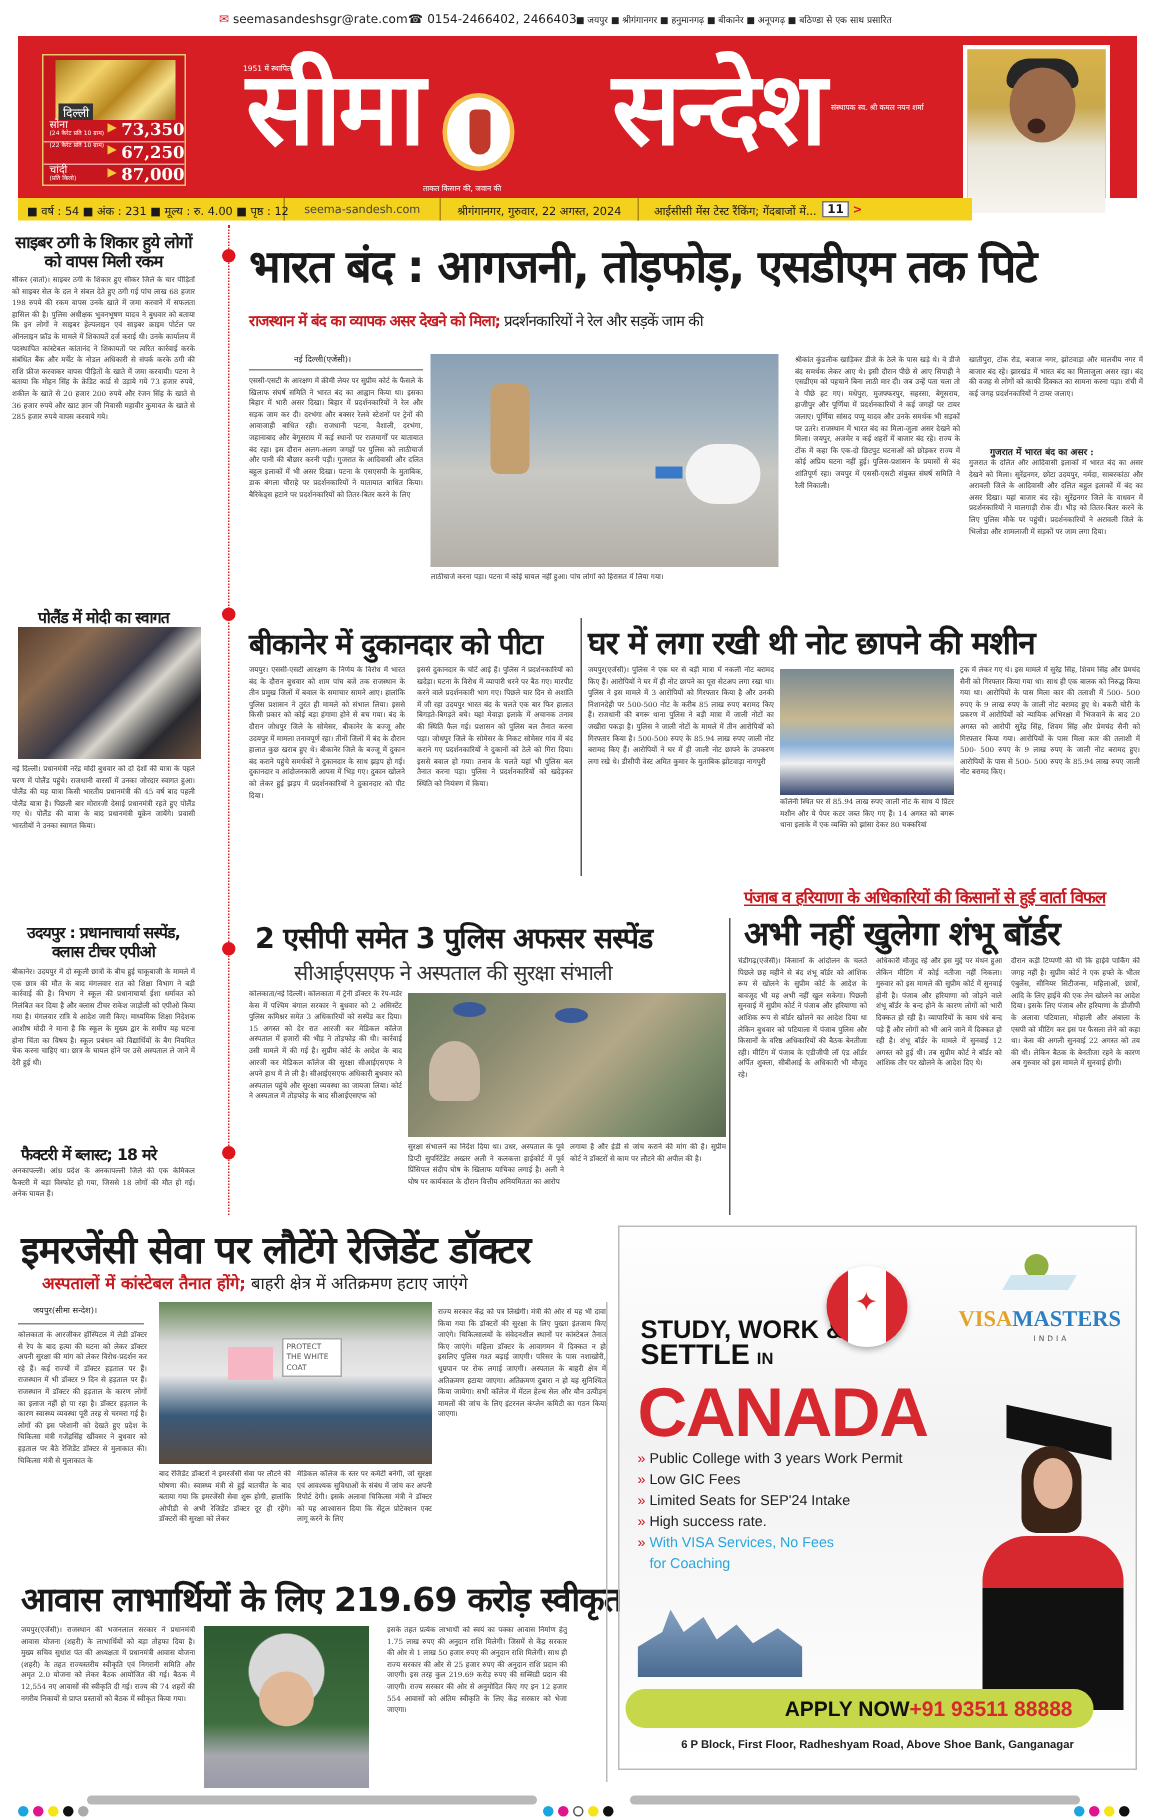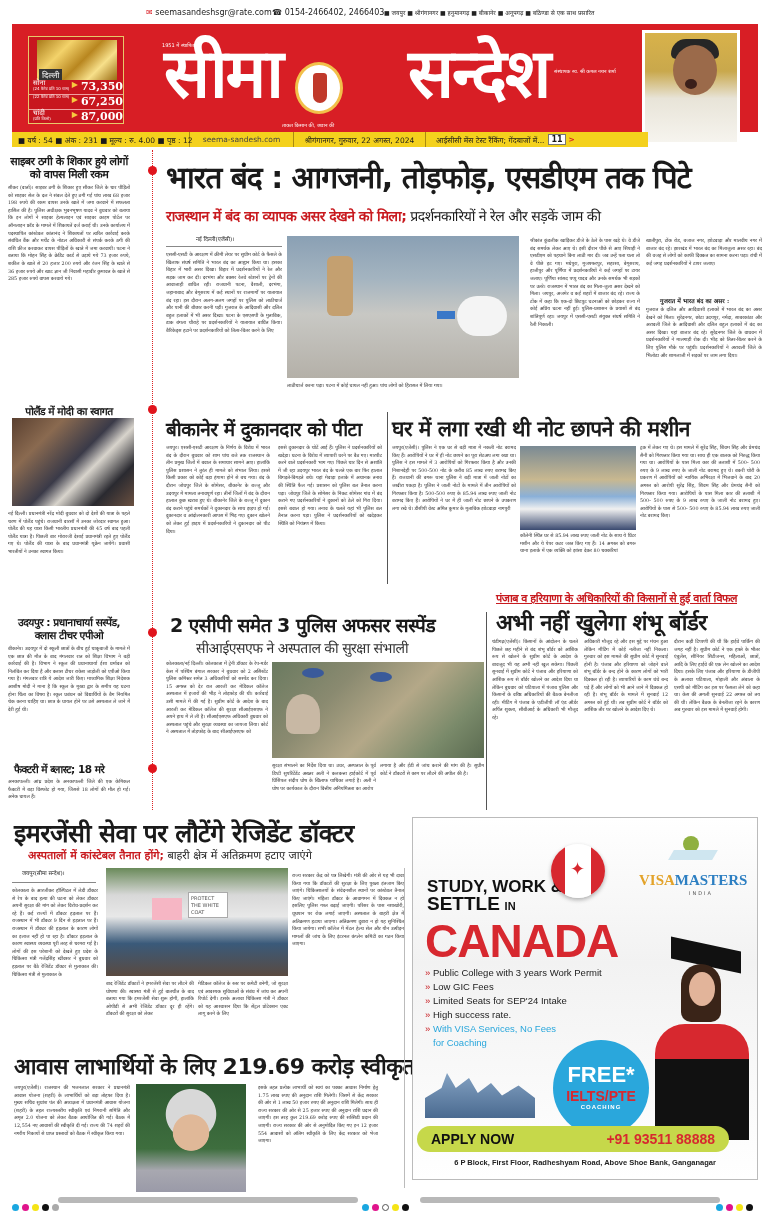"राजस्थान में बंद का व्यापक" div.abs { font-size: 14px -> 10px }
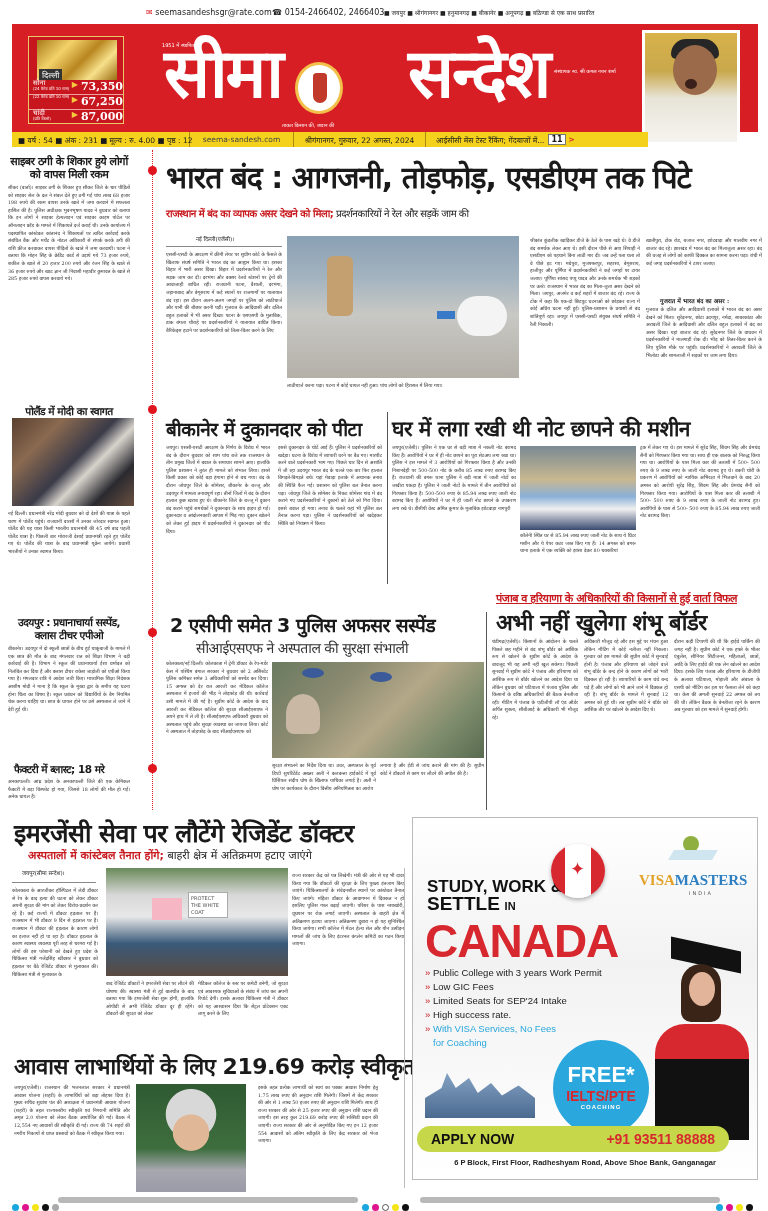"FREE*" div.abs { html: <div> <div>FREE*</div> <div>IELTS/PTE</div> <div>COACHING</div> </div> -> none }
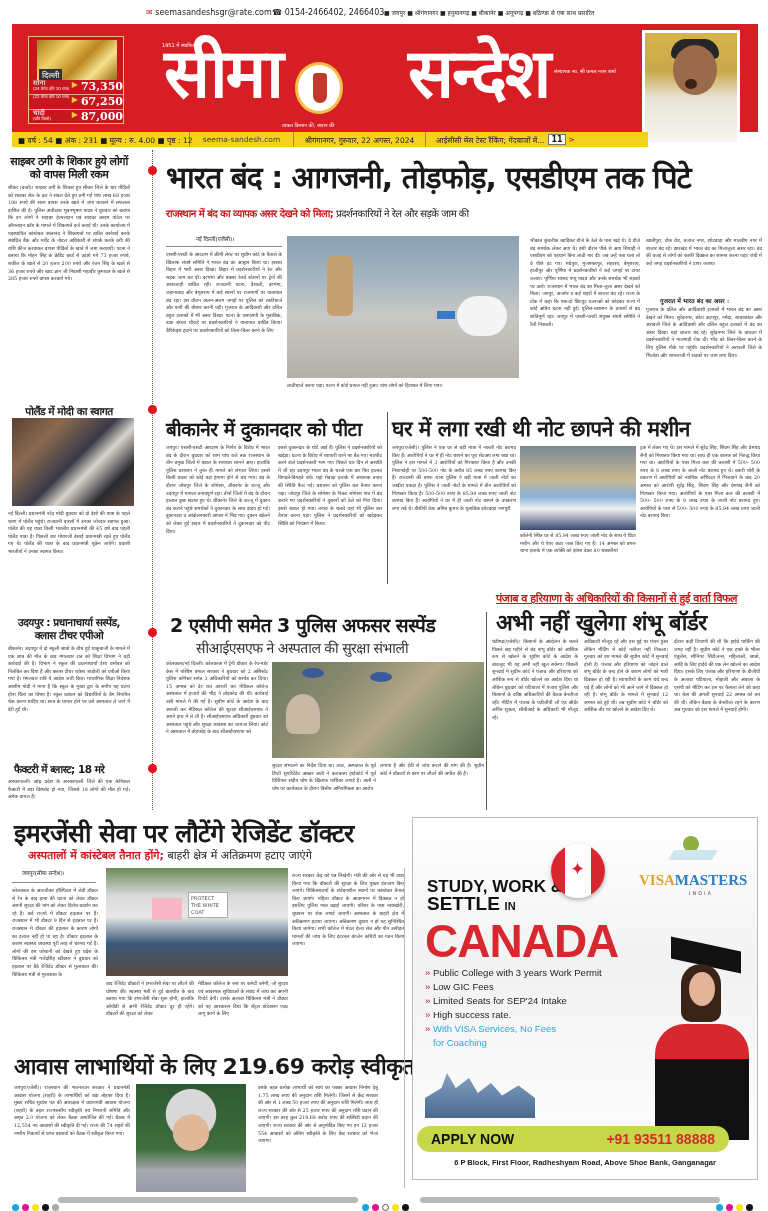"APPLY NOW" div.abs { justify-content: space-between -> flex-end }
